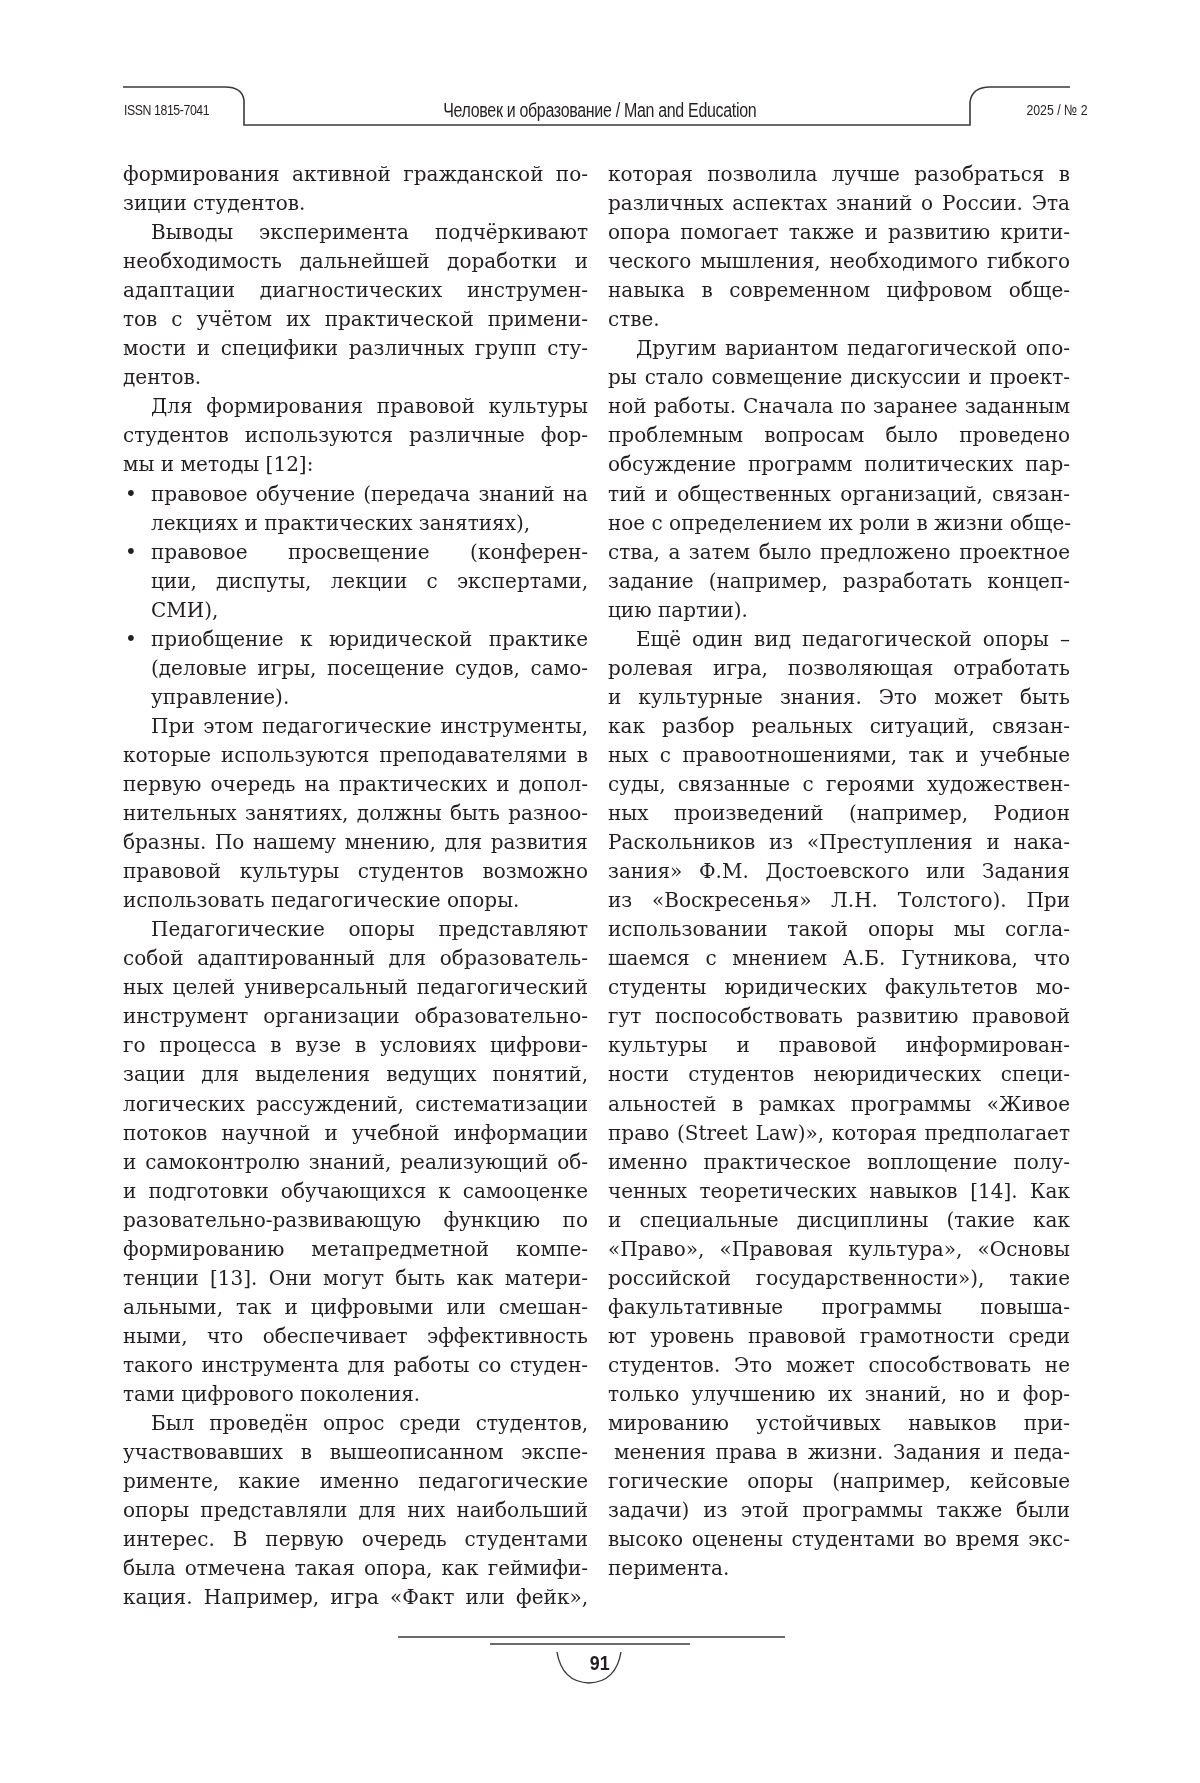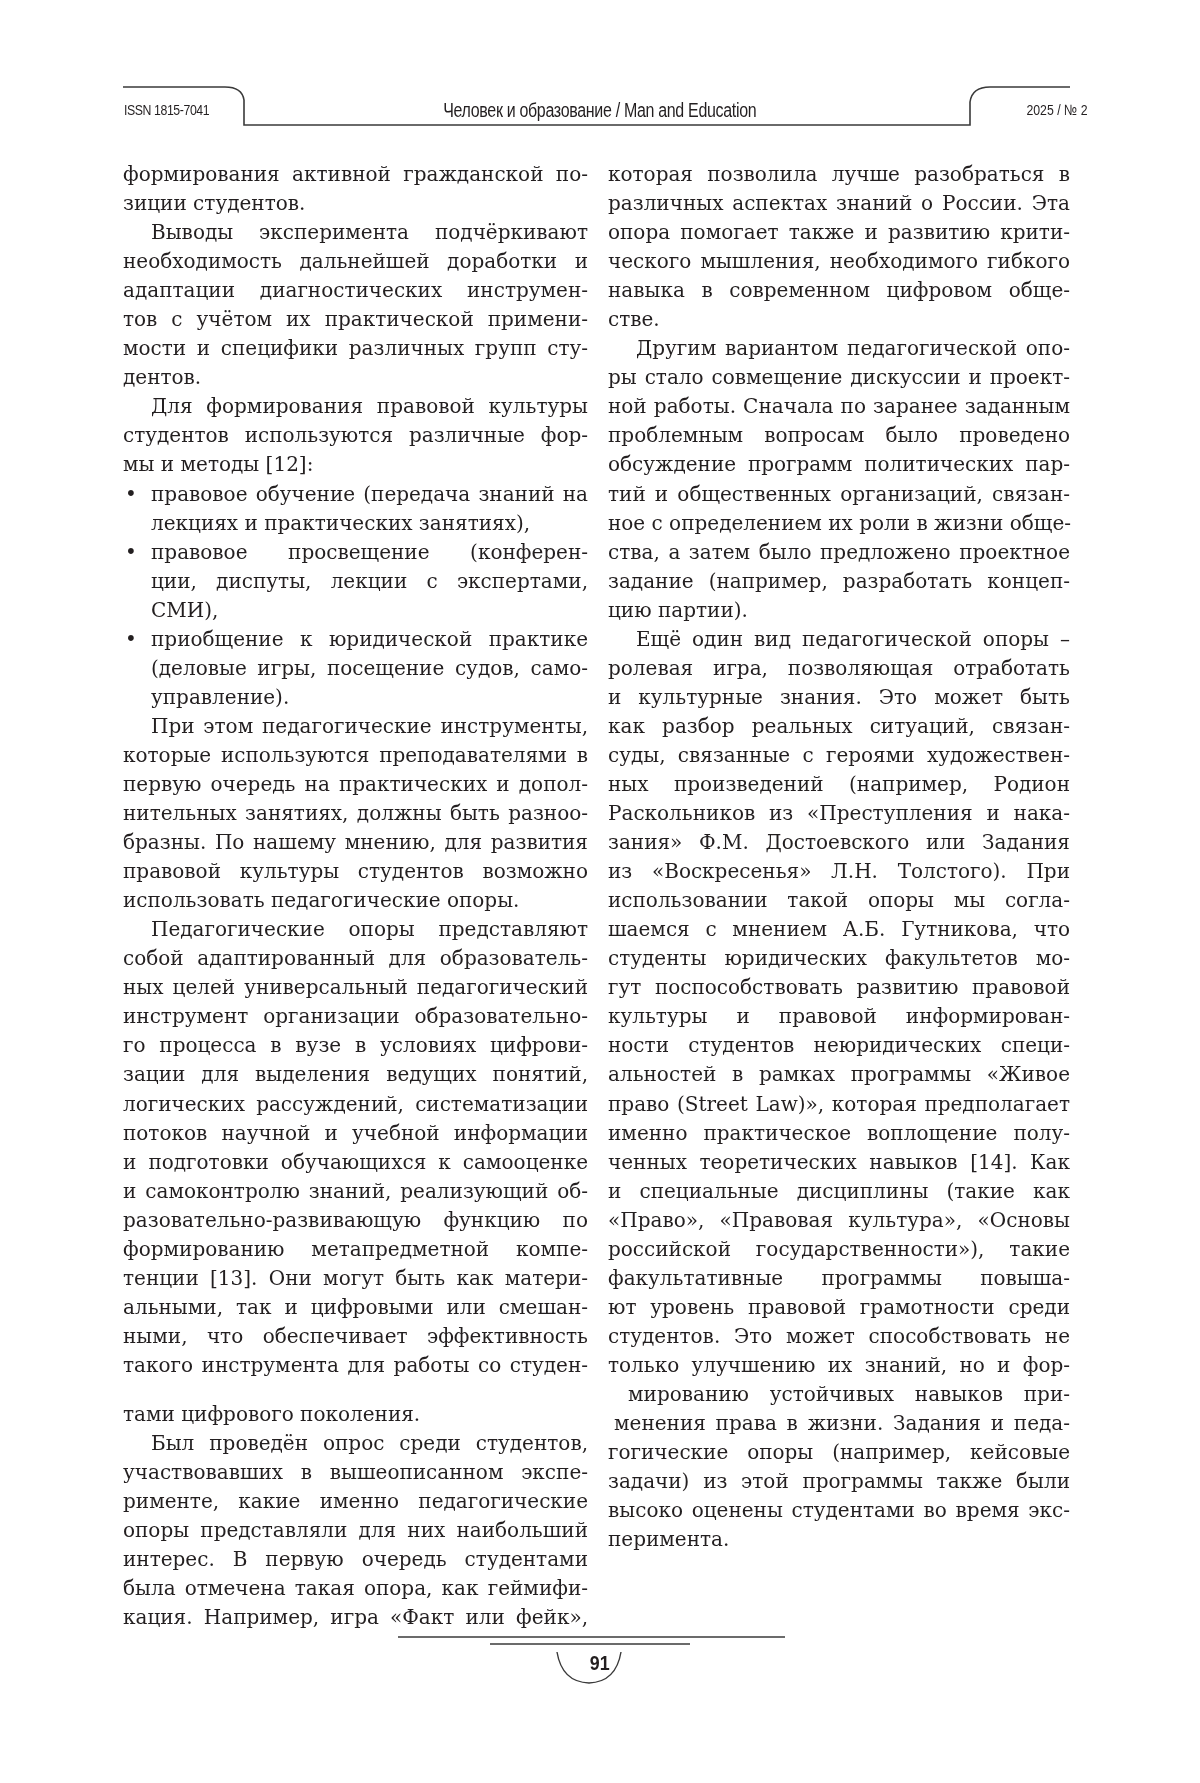"ных с правоотношениями, так и" span.ln { html: none -> <span> <span>ных с правоотношениями, так и учебные</span> </span> }
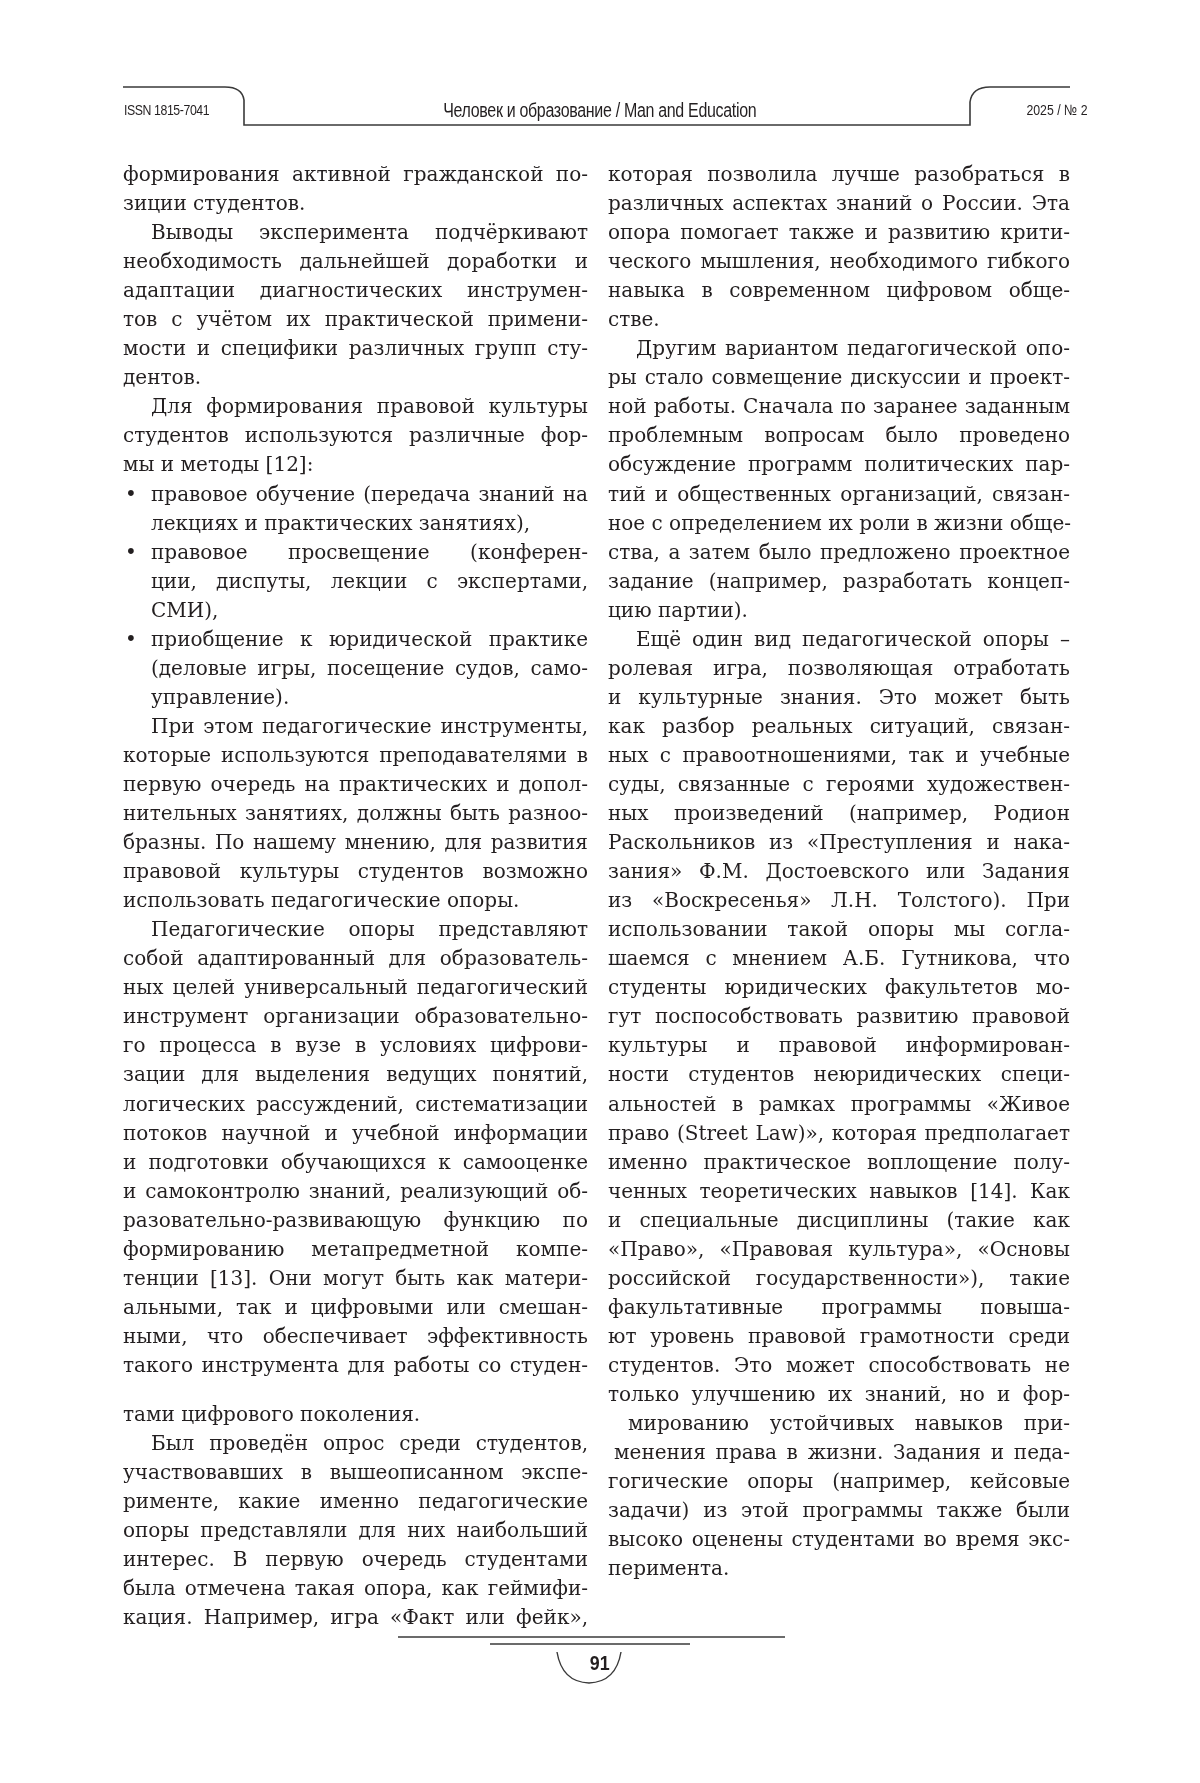"и подготовки обучающихся к самооценке" span.ln { order: before "и самоконтролю знаний, реализующий об-" -> after "и самоконтролю знаний, реализующий об-" }
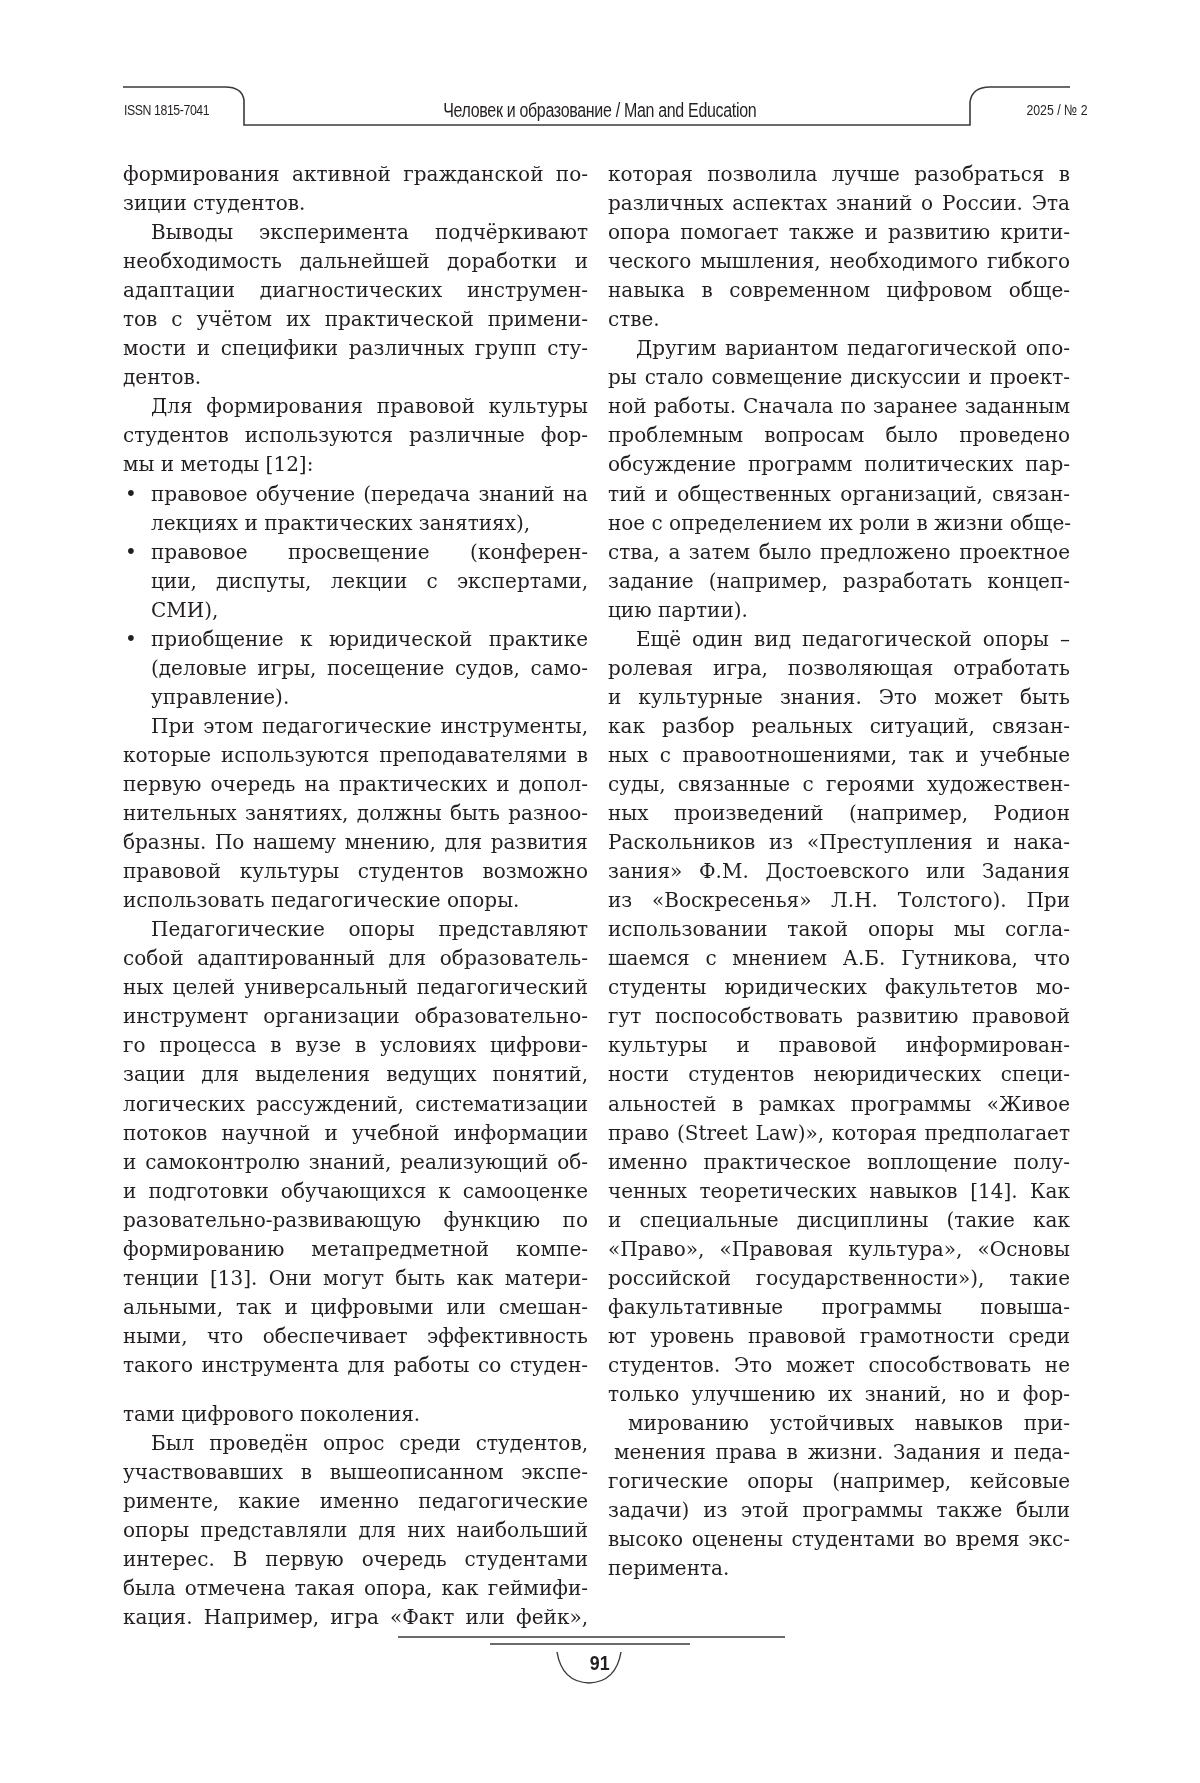"тами цифрового поколения." span.t { margin-top: 20px -> none }
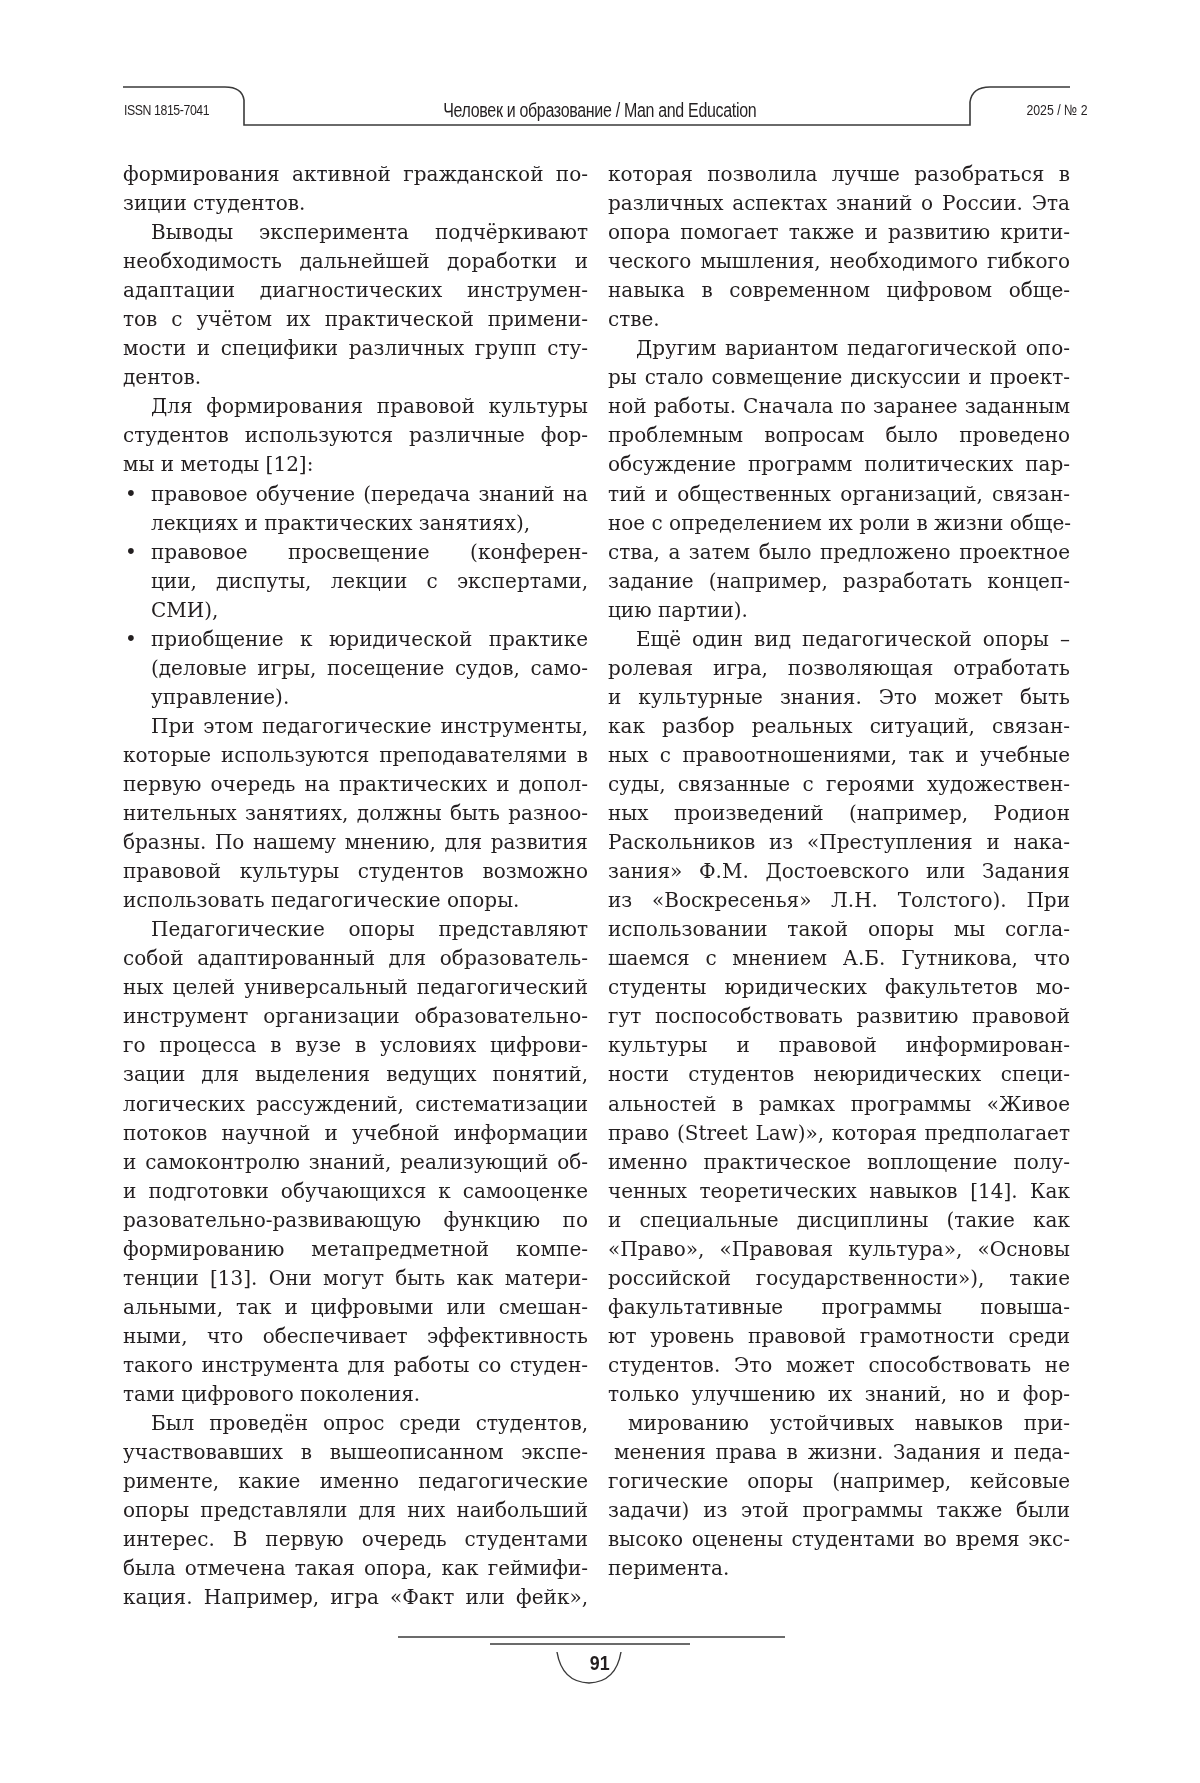"мированию устойчивых навыков при-" span.t { margin-left: 20px -> none }
